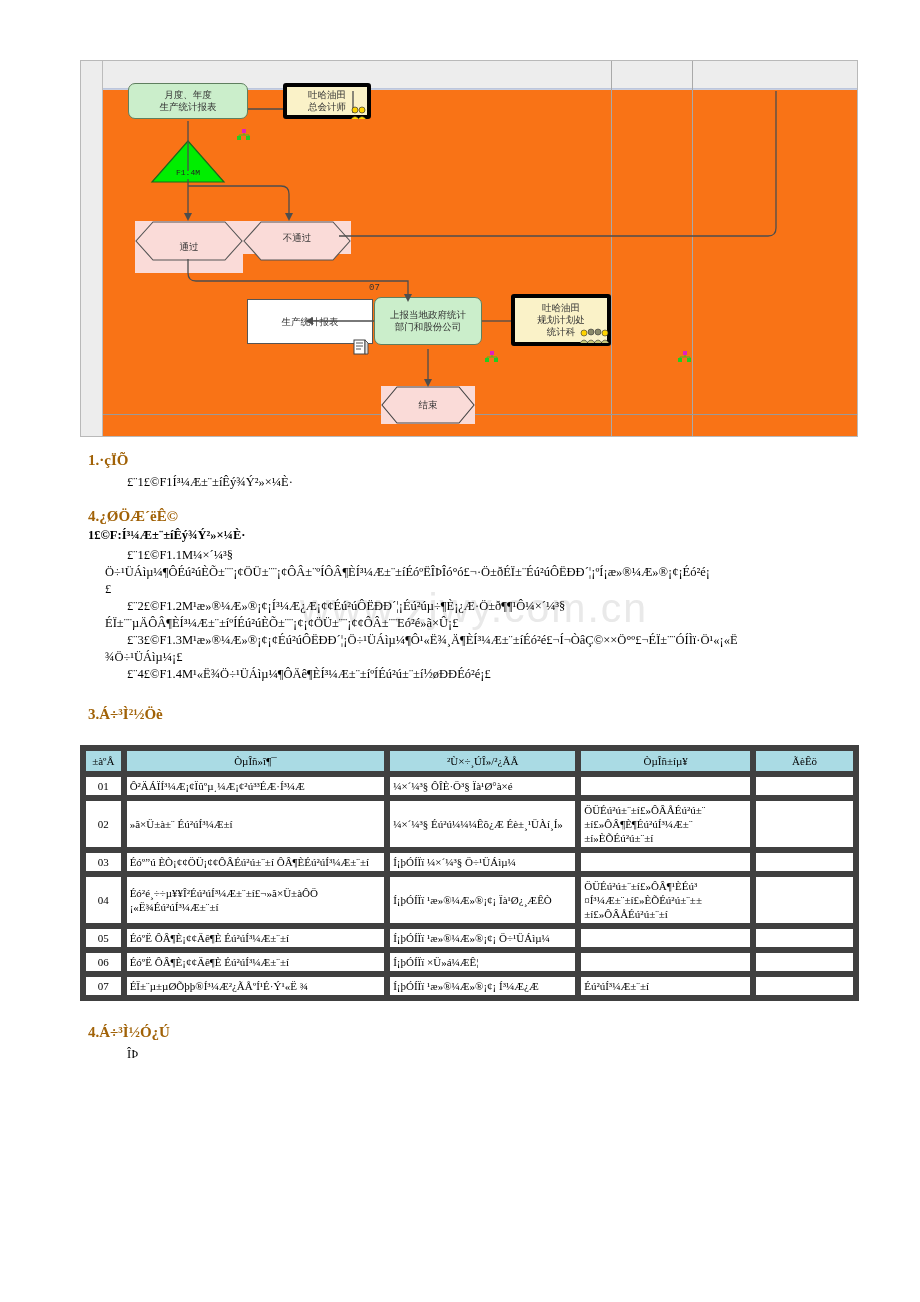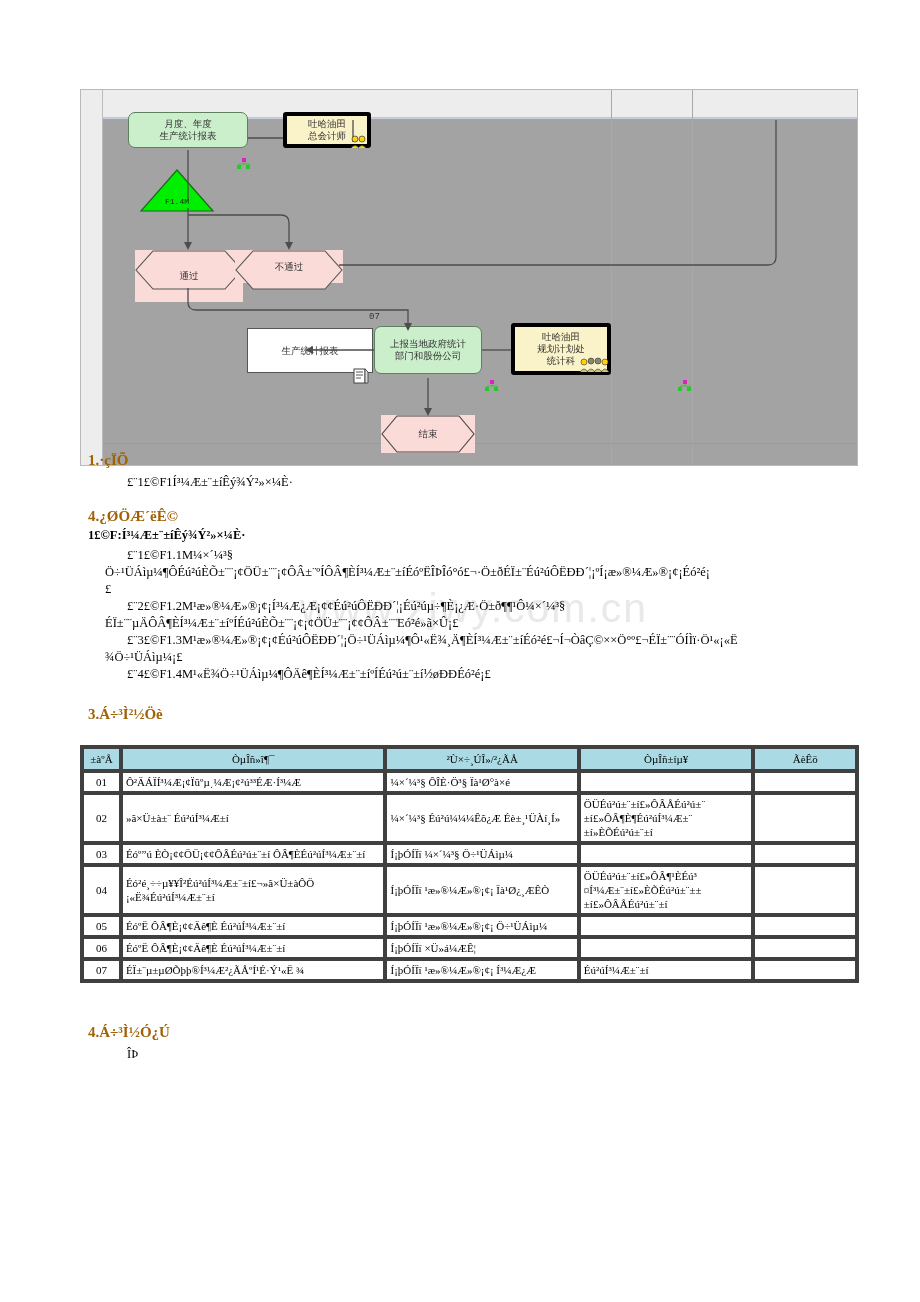"月度、年度" .diagram-wrap { background: #a3a3a3 -> #f97316; margin-top: 29px -> none }
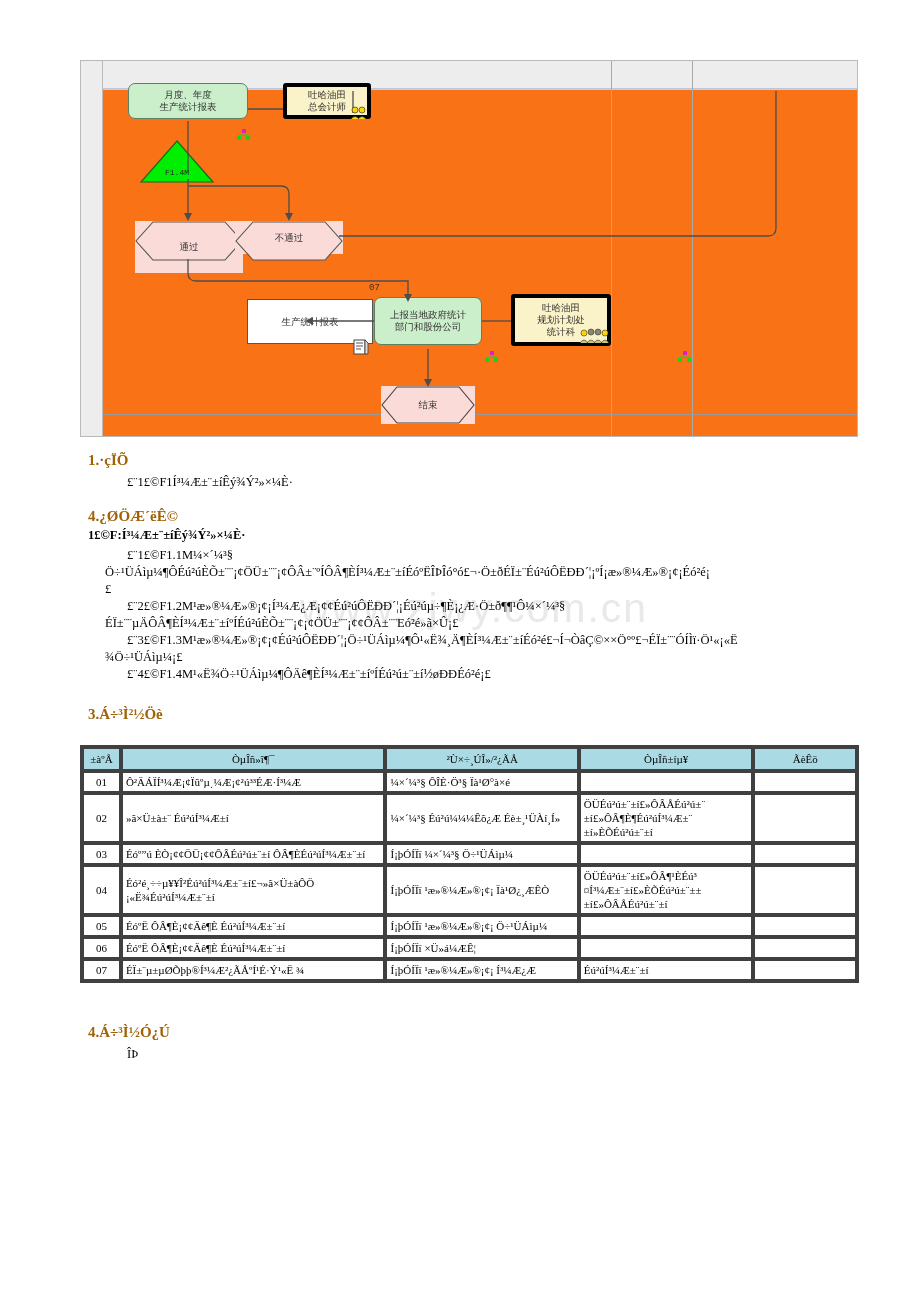"F1.4M" div.node { left: 58px -> 69px }
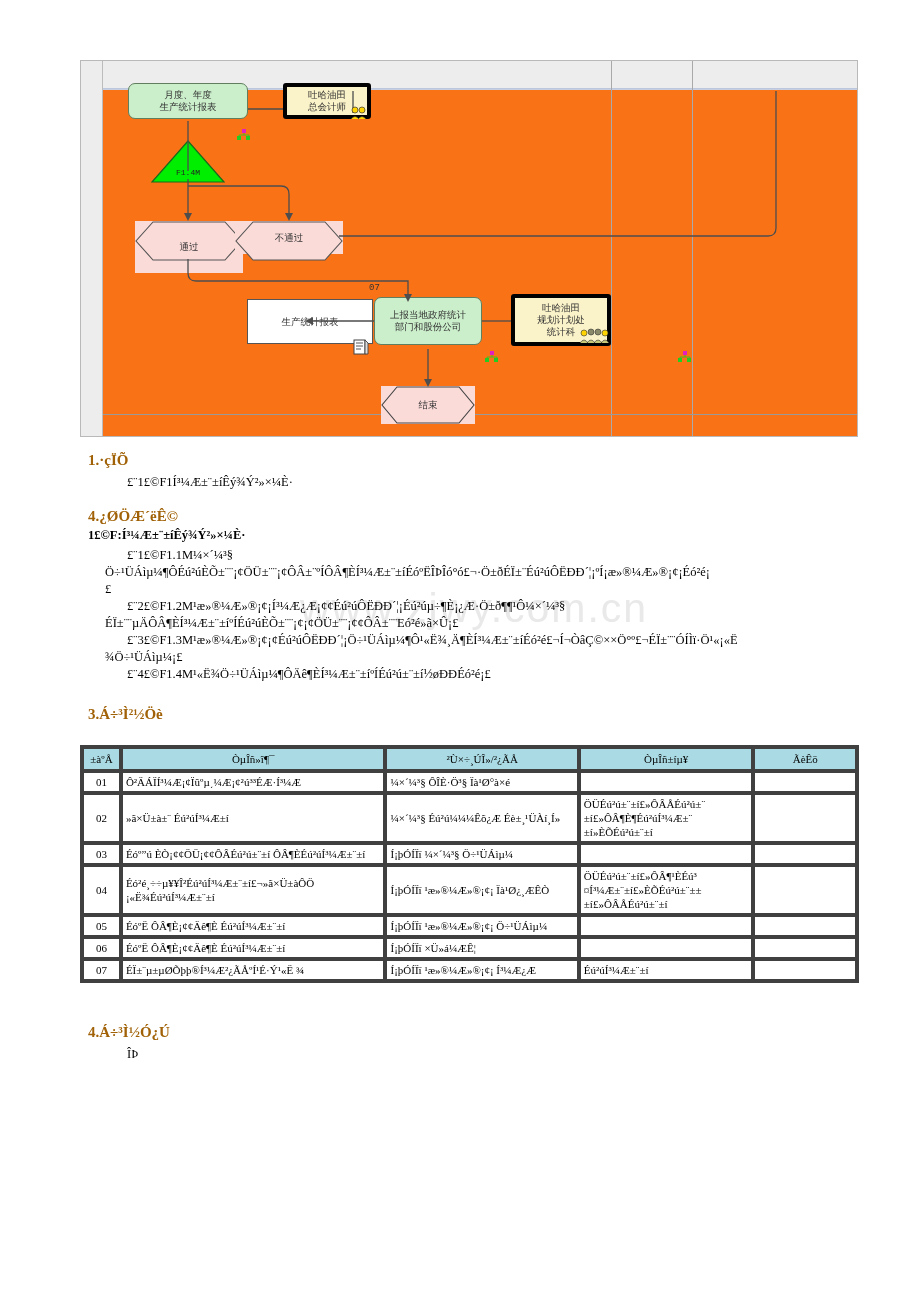"不通过" div.node { left: 154px -> 162px }
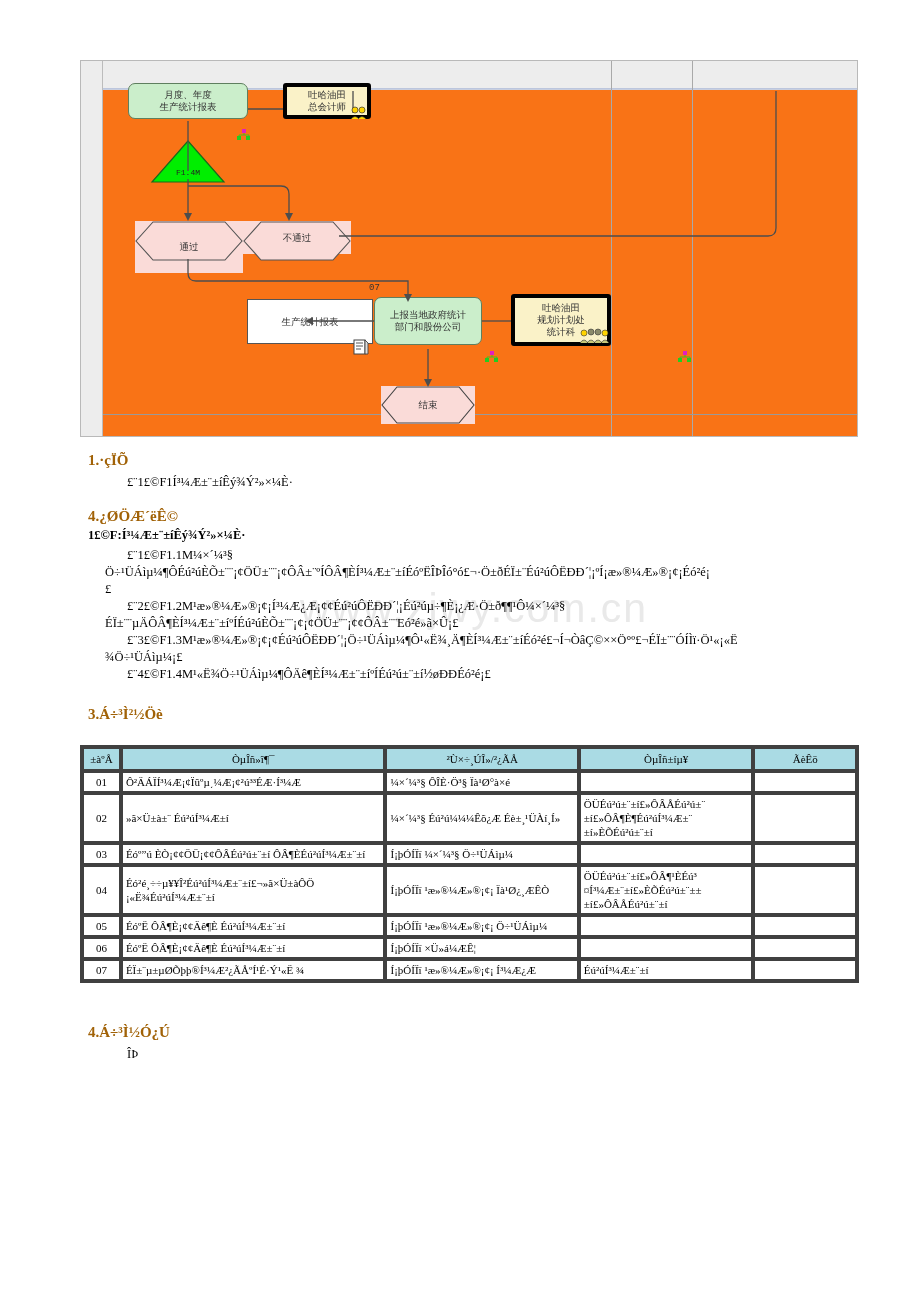"±àºÅ" .proc-table th, .proc-table td { border: 4px solid #404040 -> 6px solid #404040 }
